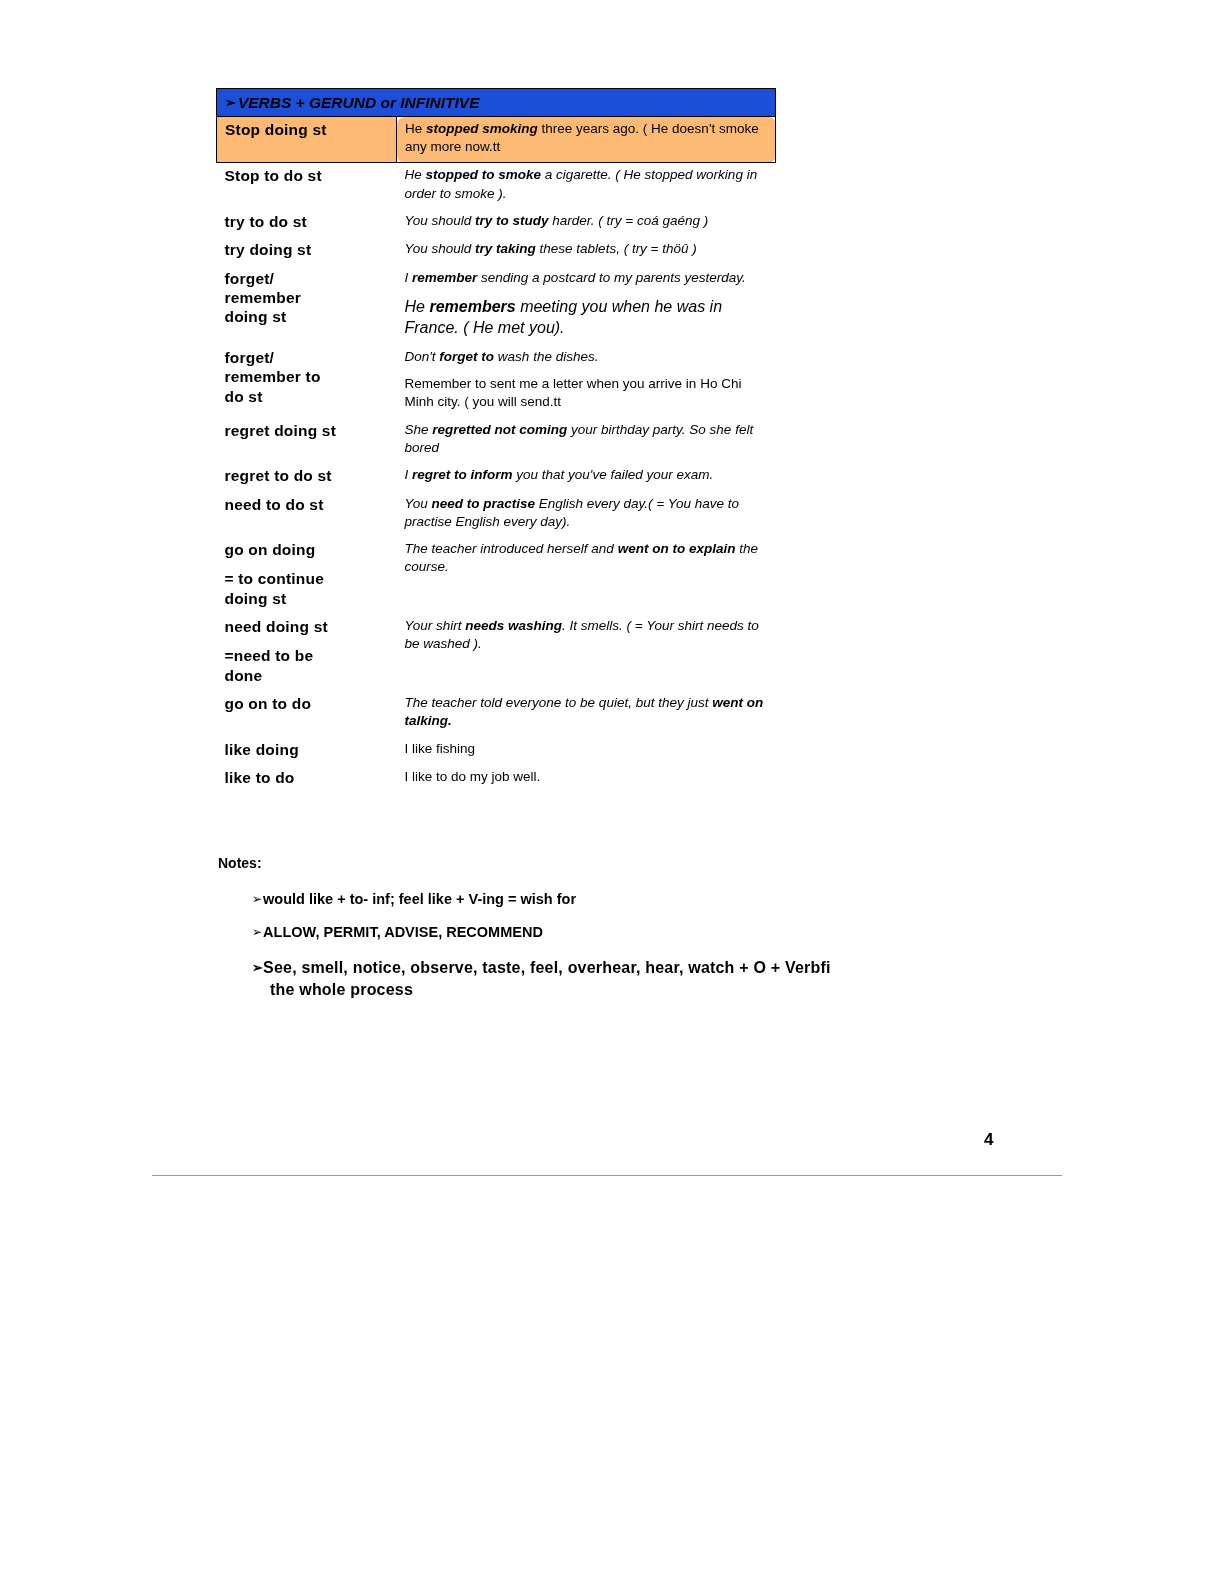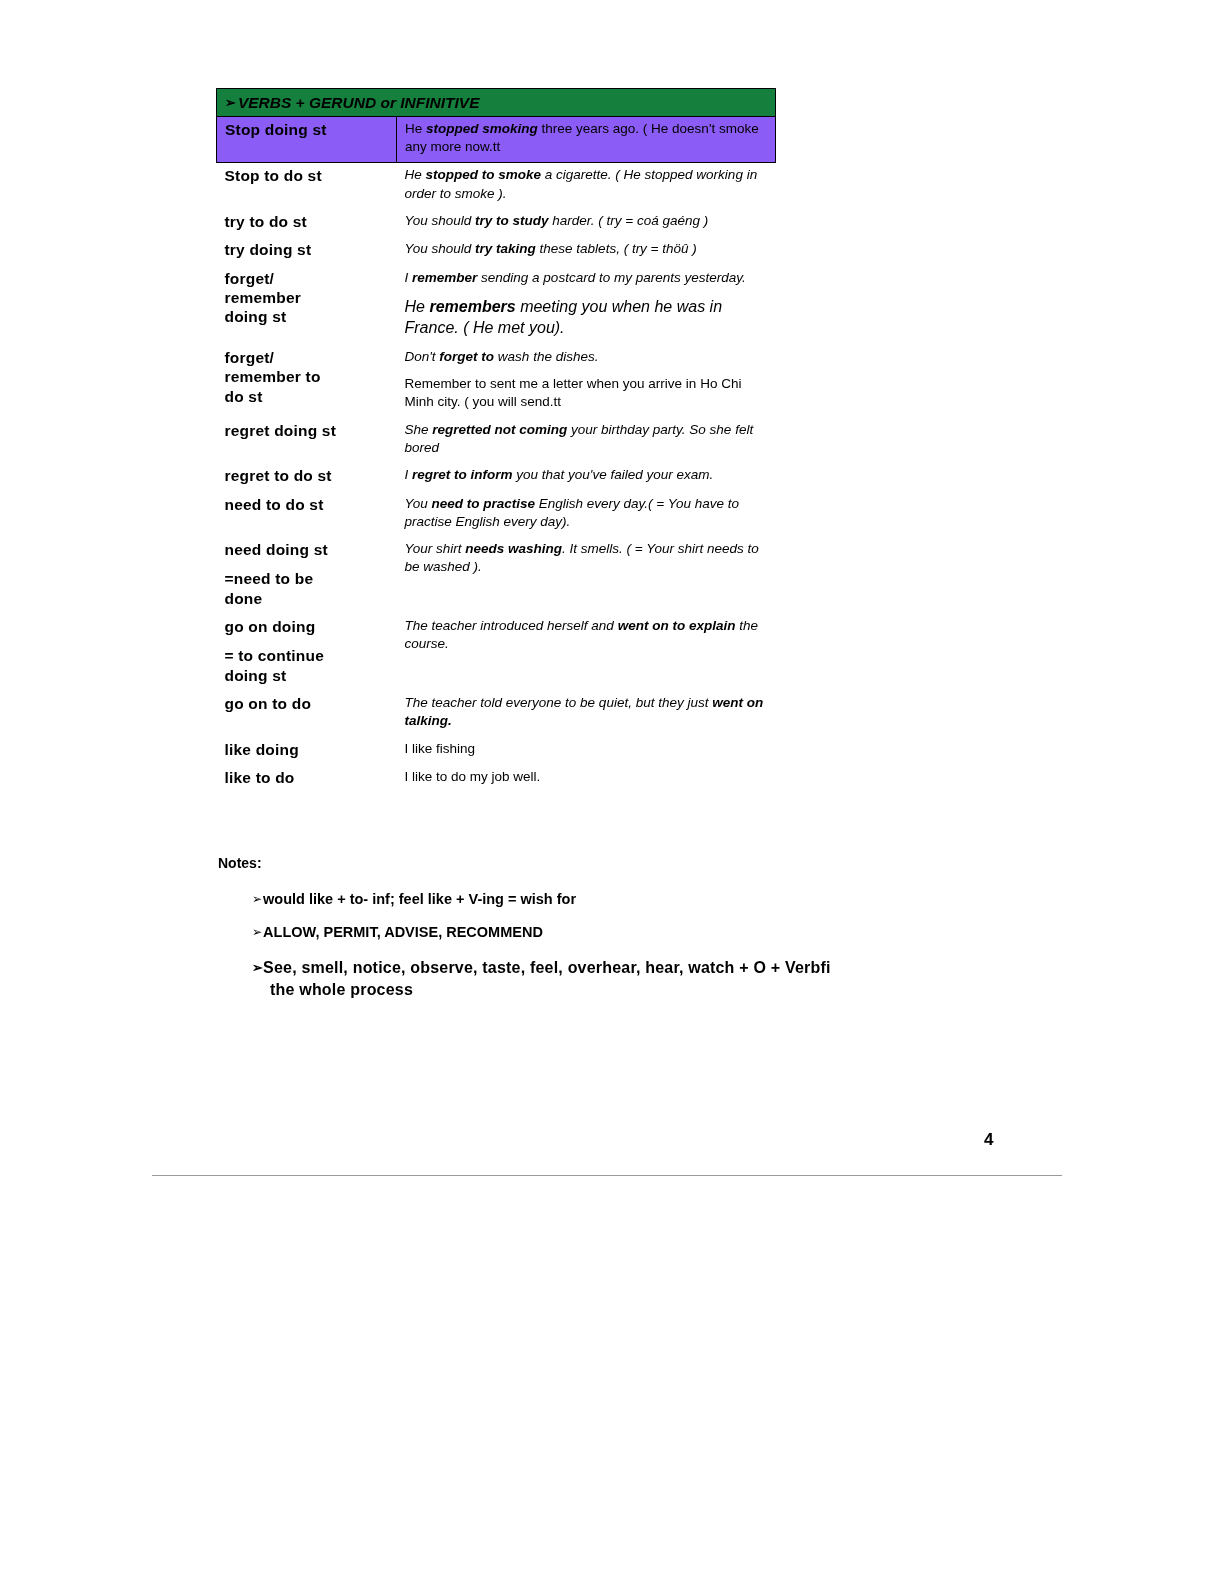"➢ VERBS + GERUND or" .head-row td { background: #15803d -> #1d4ed8 }
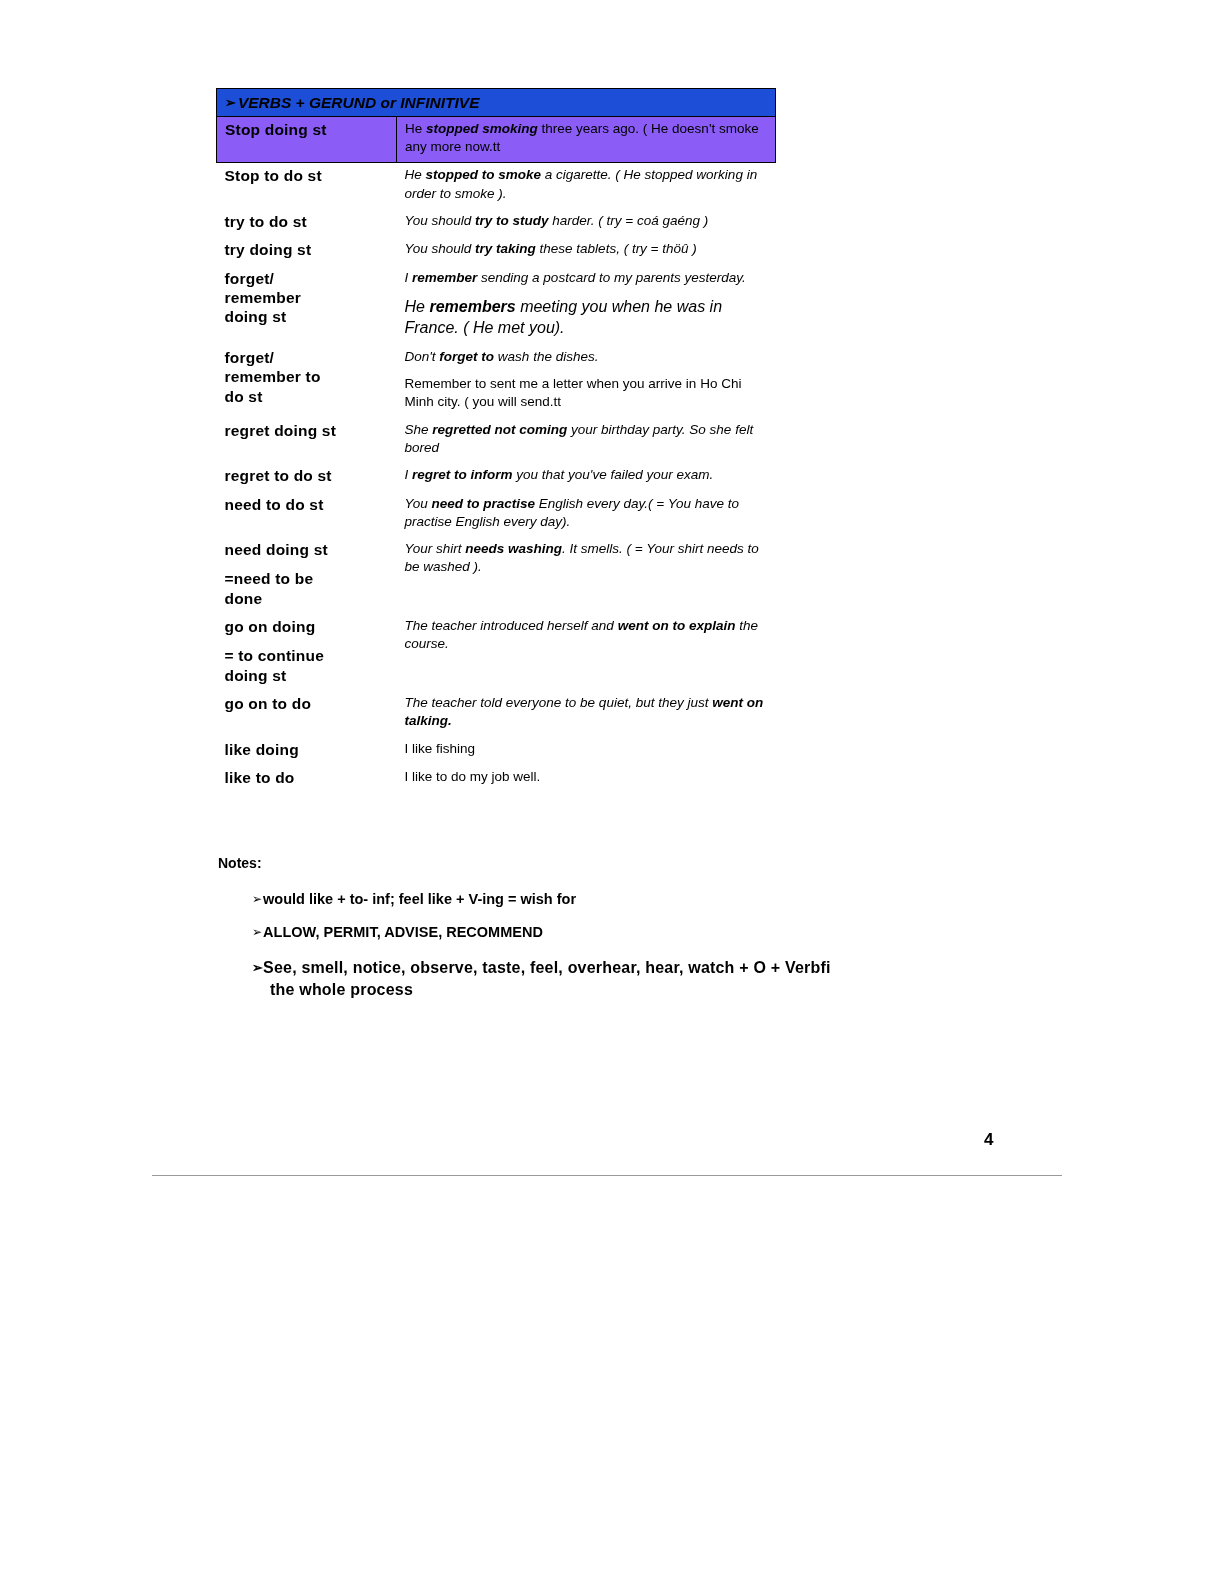"Stop doing st" .row-shade td { background: #8b5cf6 -> #fdba74 }
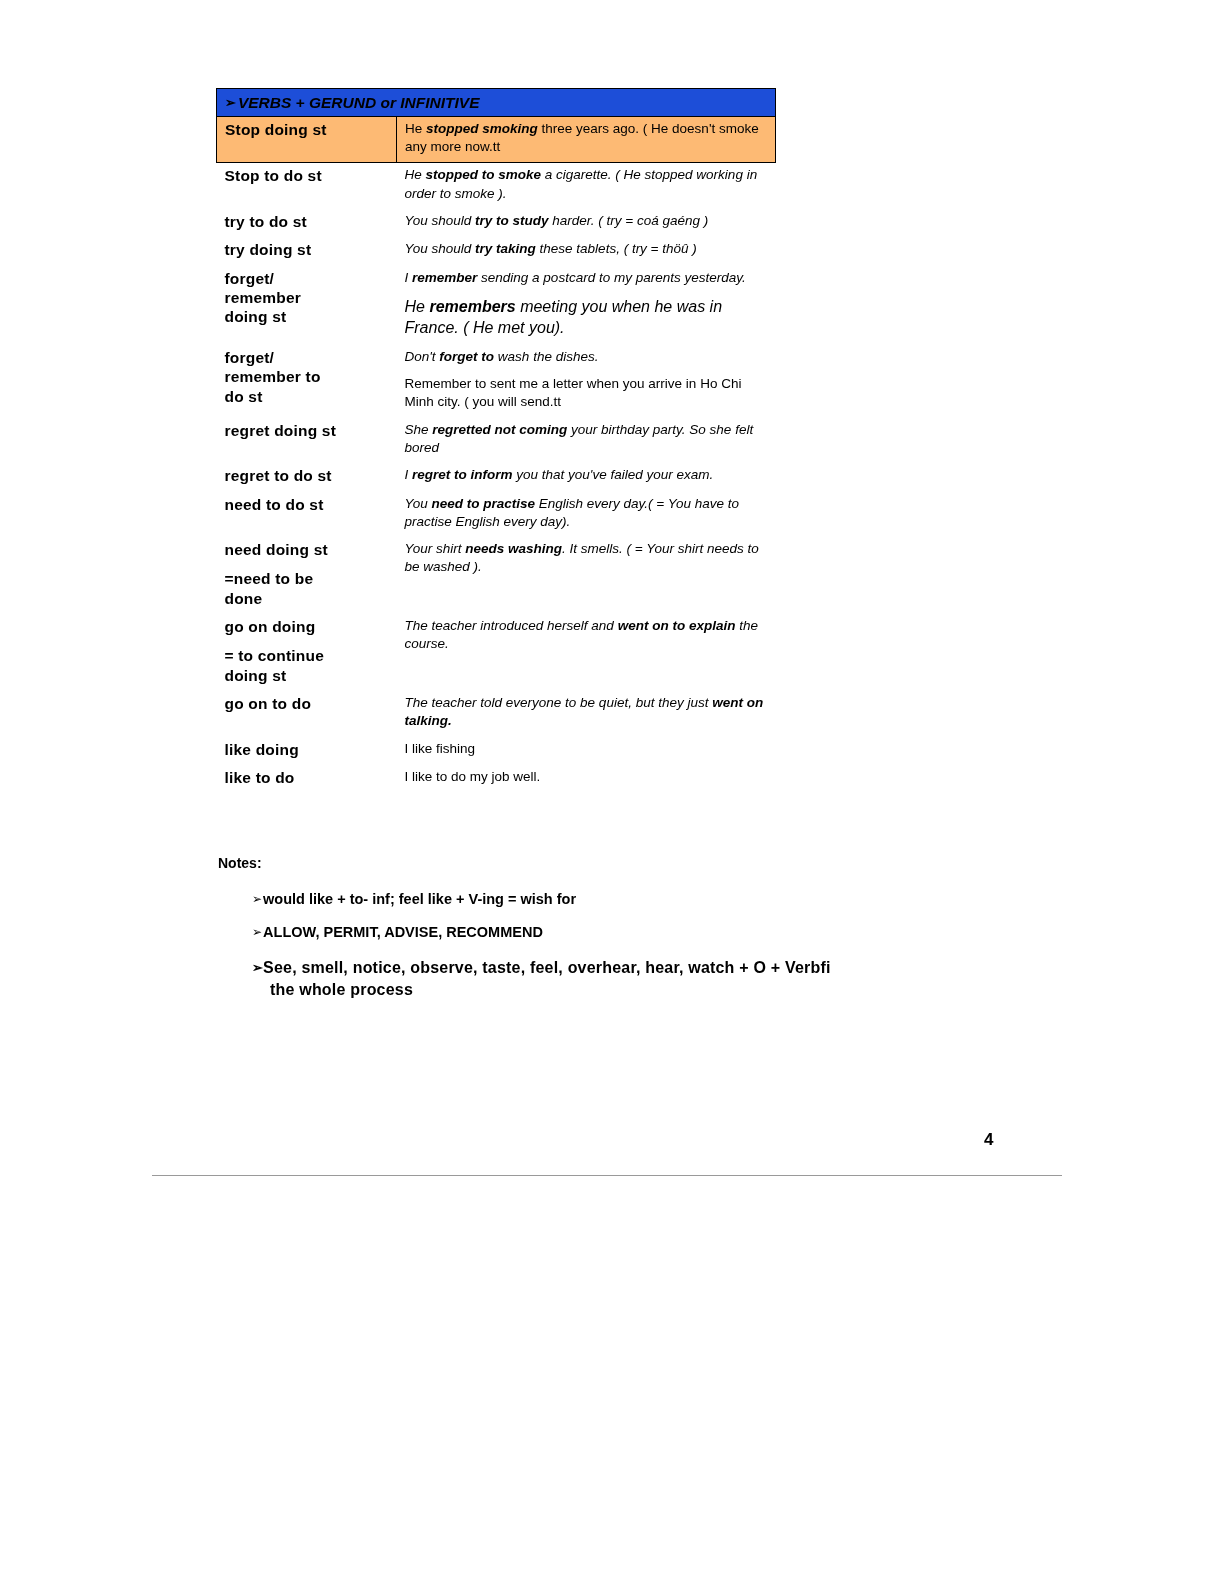"He stopped smoking three years" td.ex.upright { border-radius: none -> 8px }
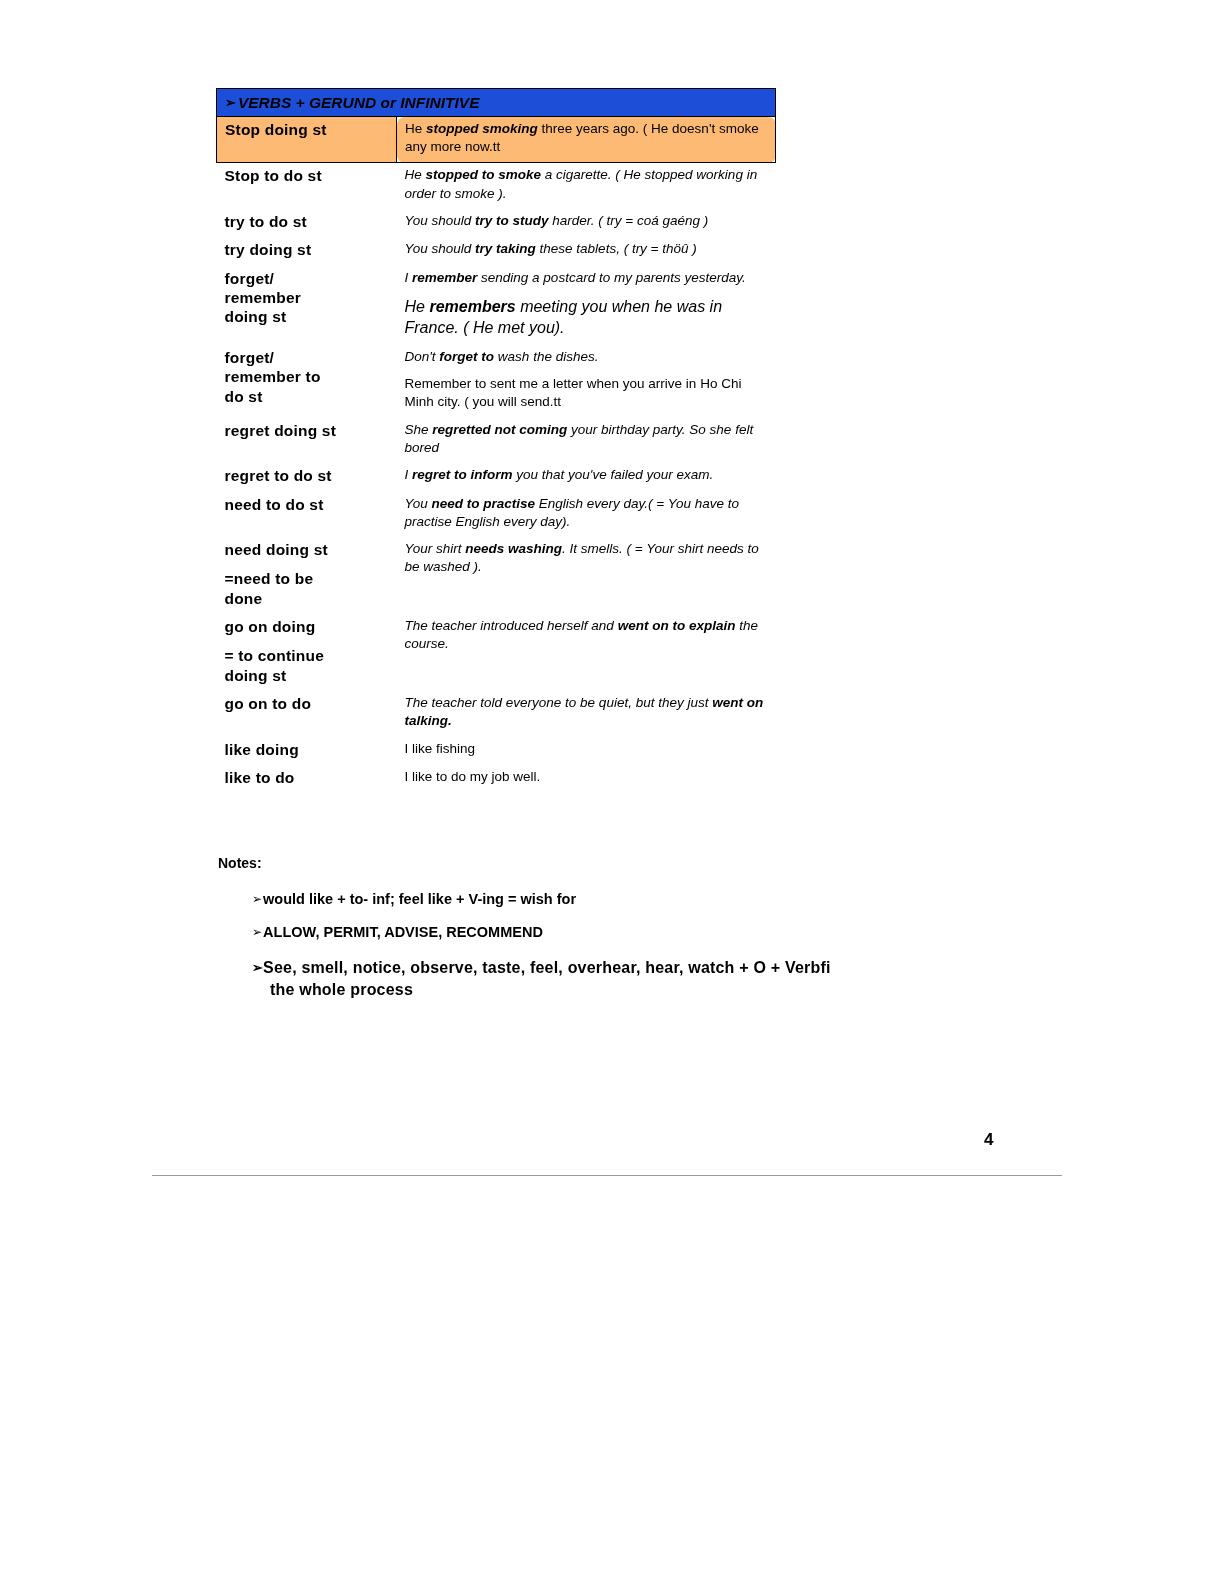"need doing st" tr { order: before "go on doing" -> after "go on doing" }
